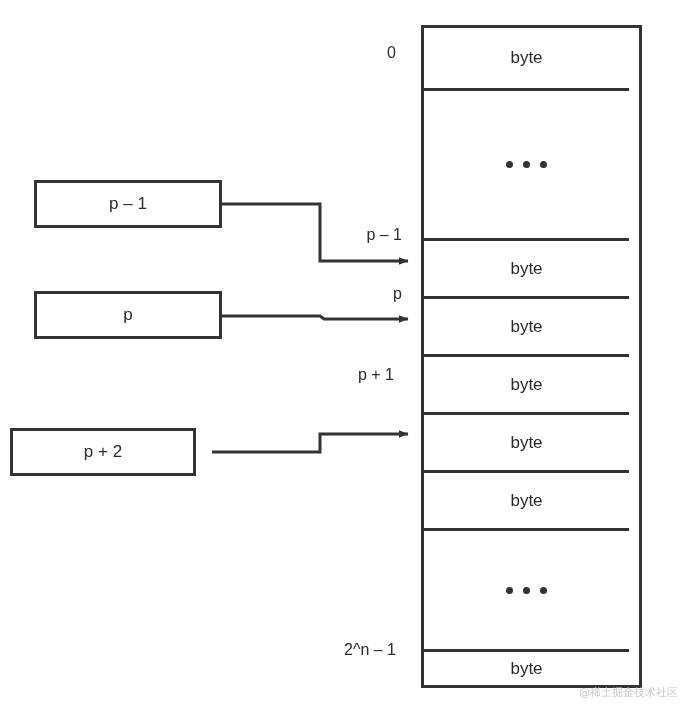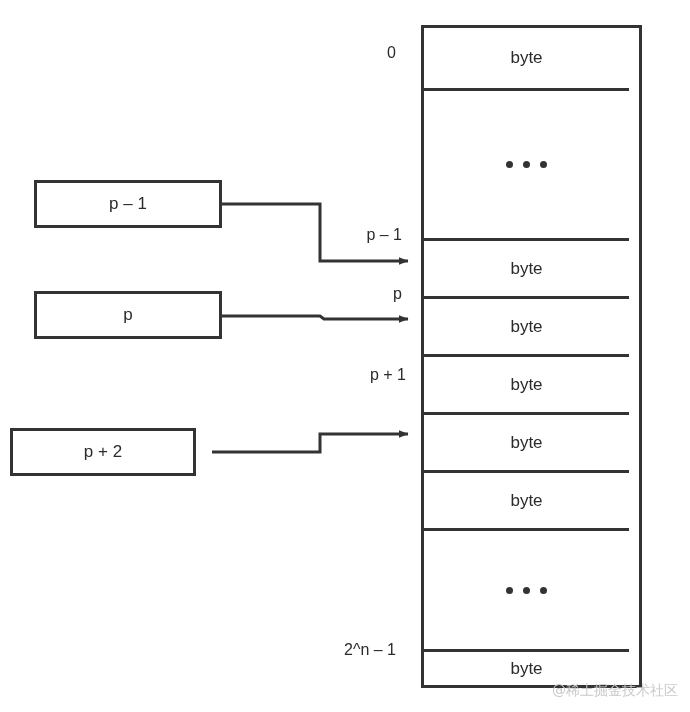"p + 1" div.addr-label { right: 284px -> 296px }
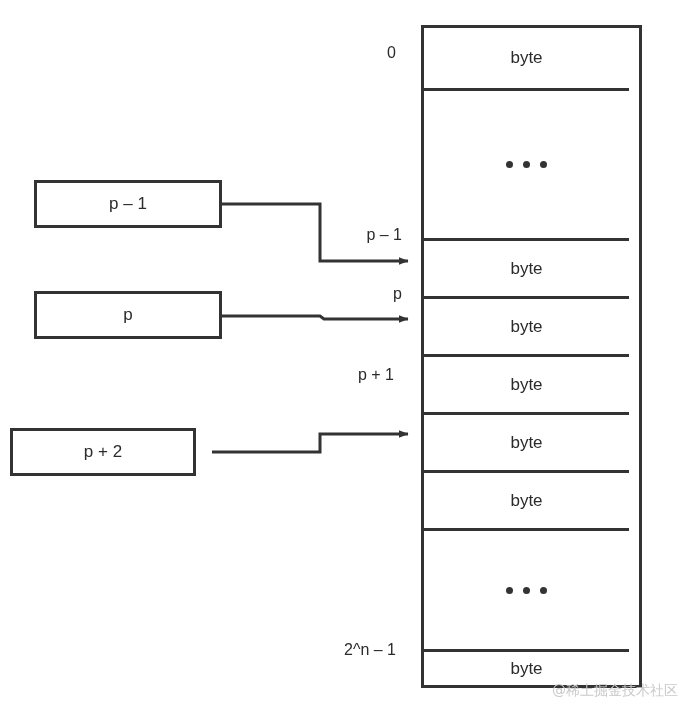"@稀土掘金技术社区" .watermark { font-size: 14px -> 11px }
